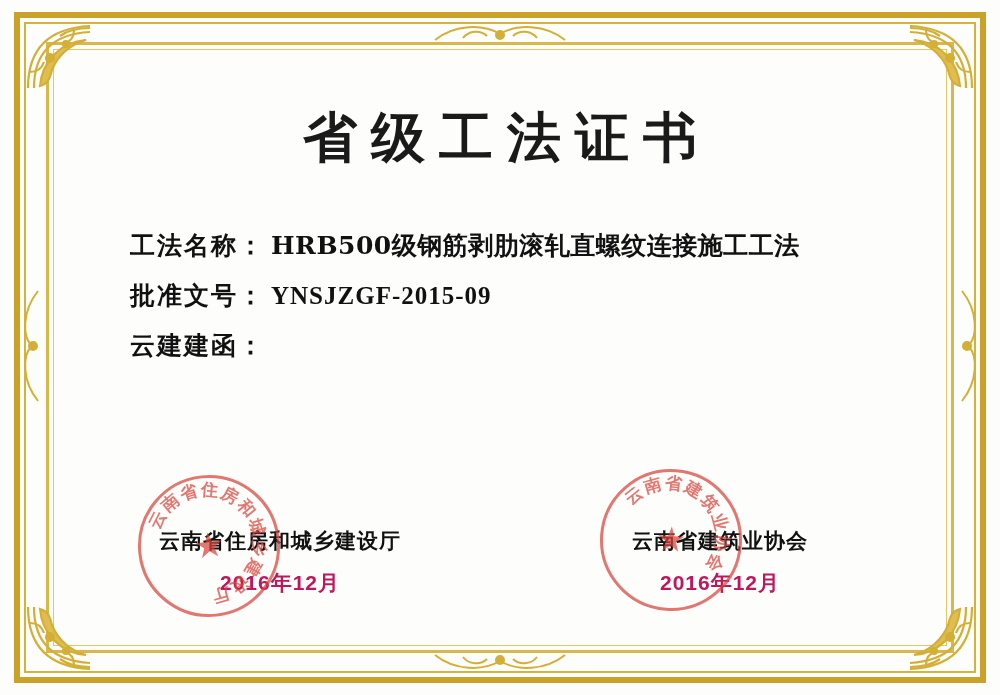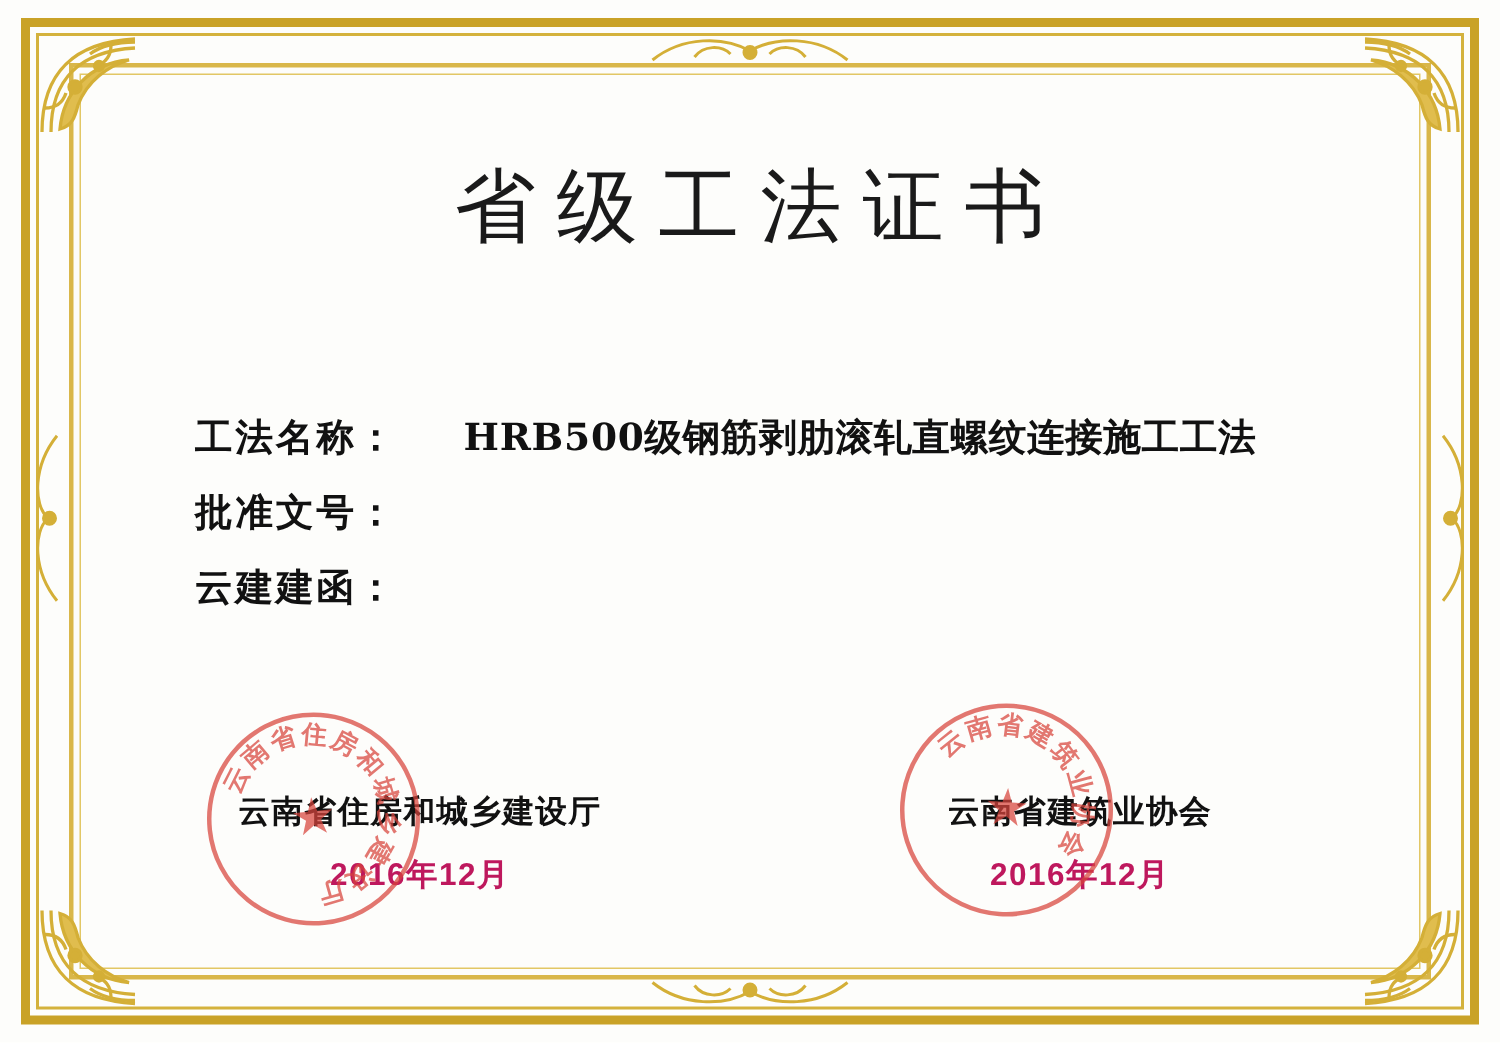"省级工法证书" .title { font-weight: normal -> bold }
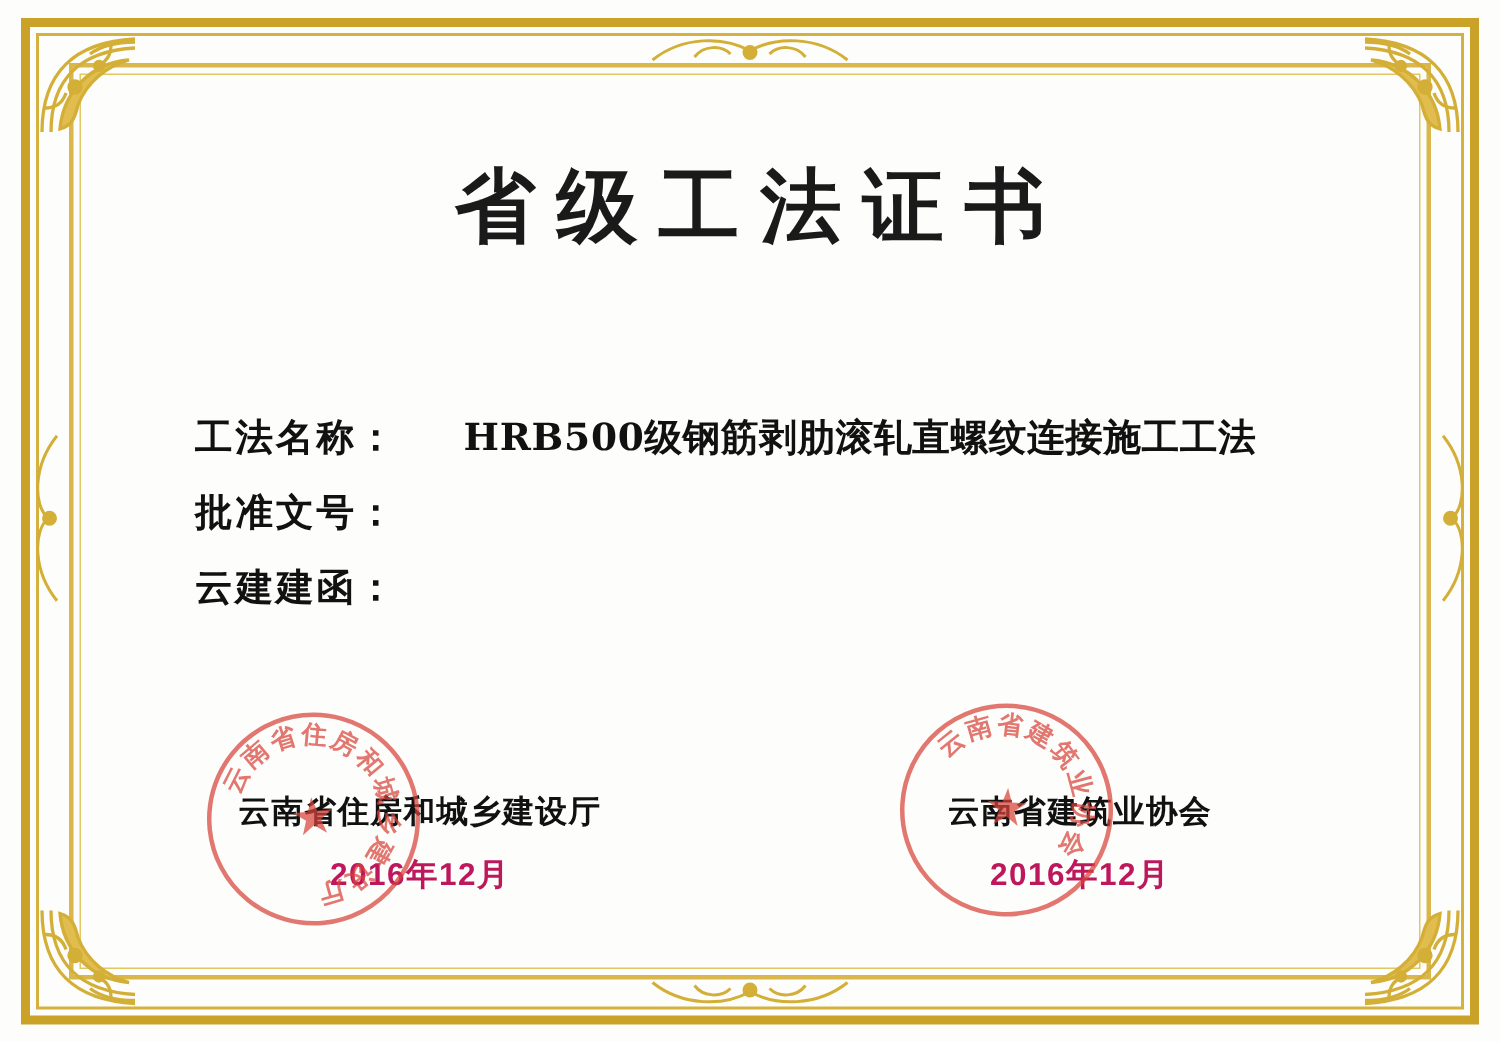"工法名称：" .field-row { align-items: flex-end -> center; gap: 38px -> none }
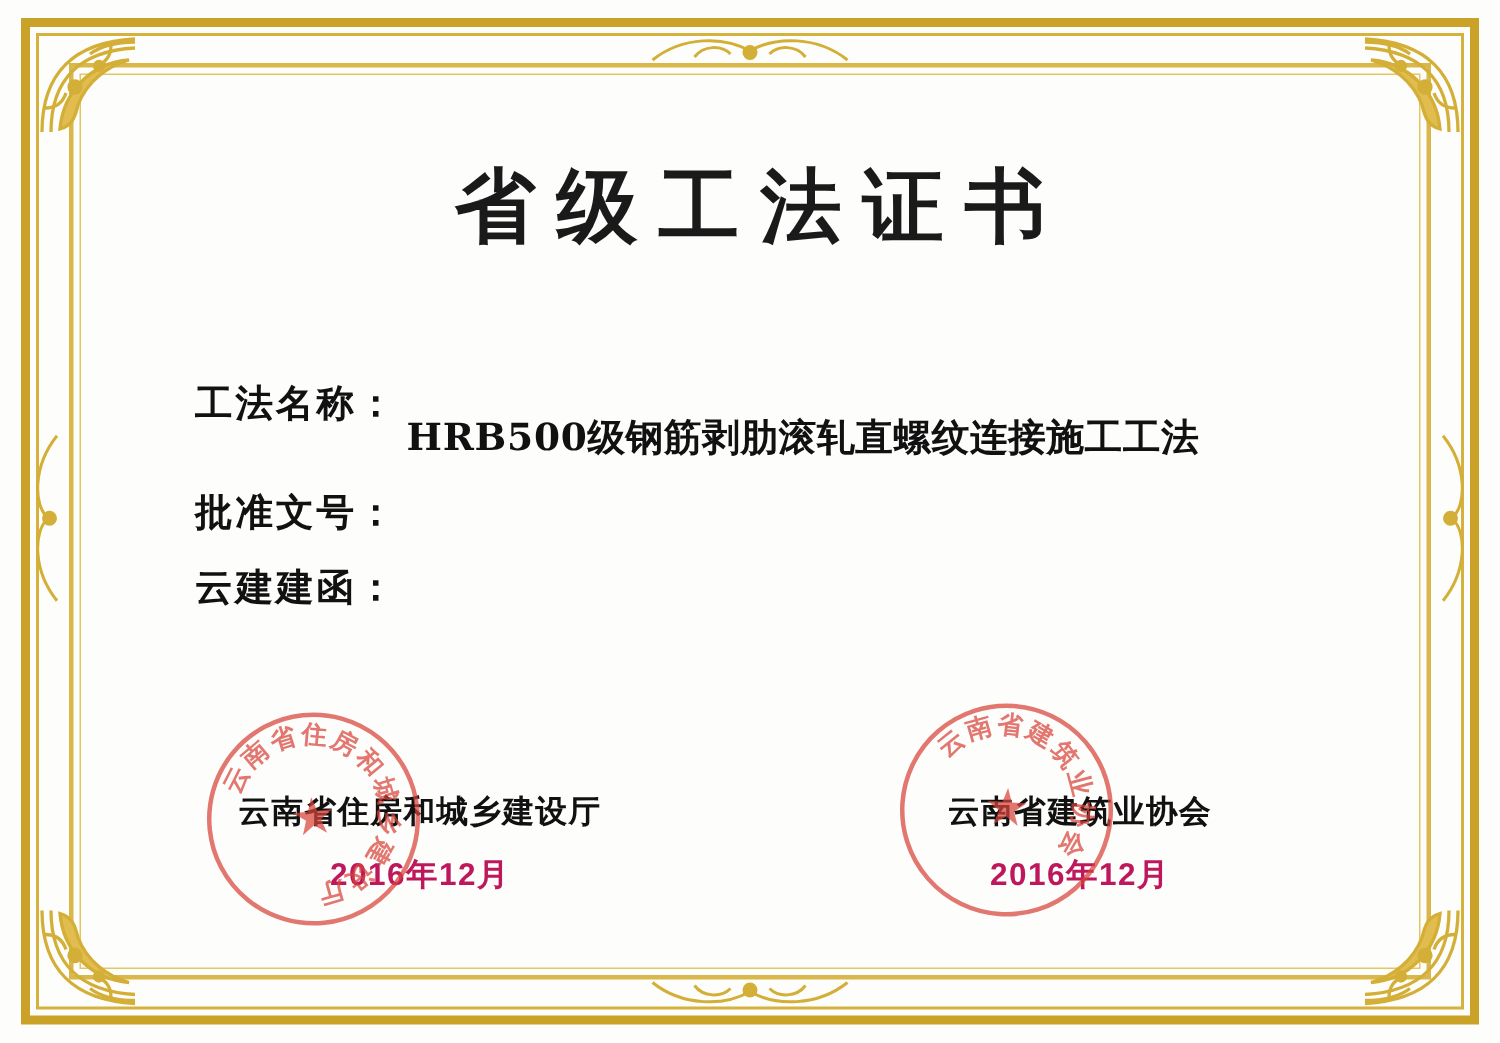"HRB500级钢筋剥肋滚轧直螺纹连接施工工法" .field-value { margin-top: 46px -> none }
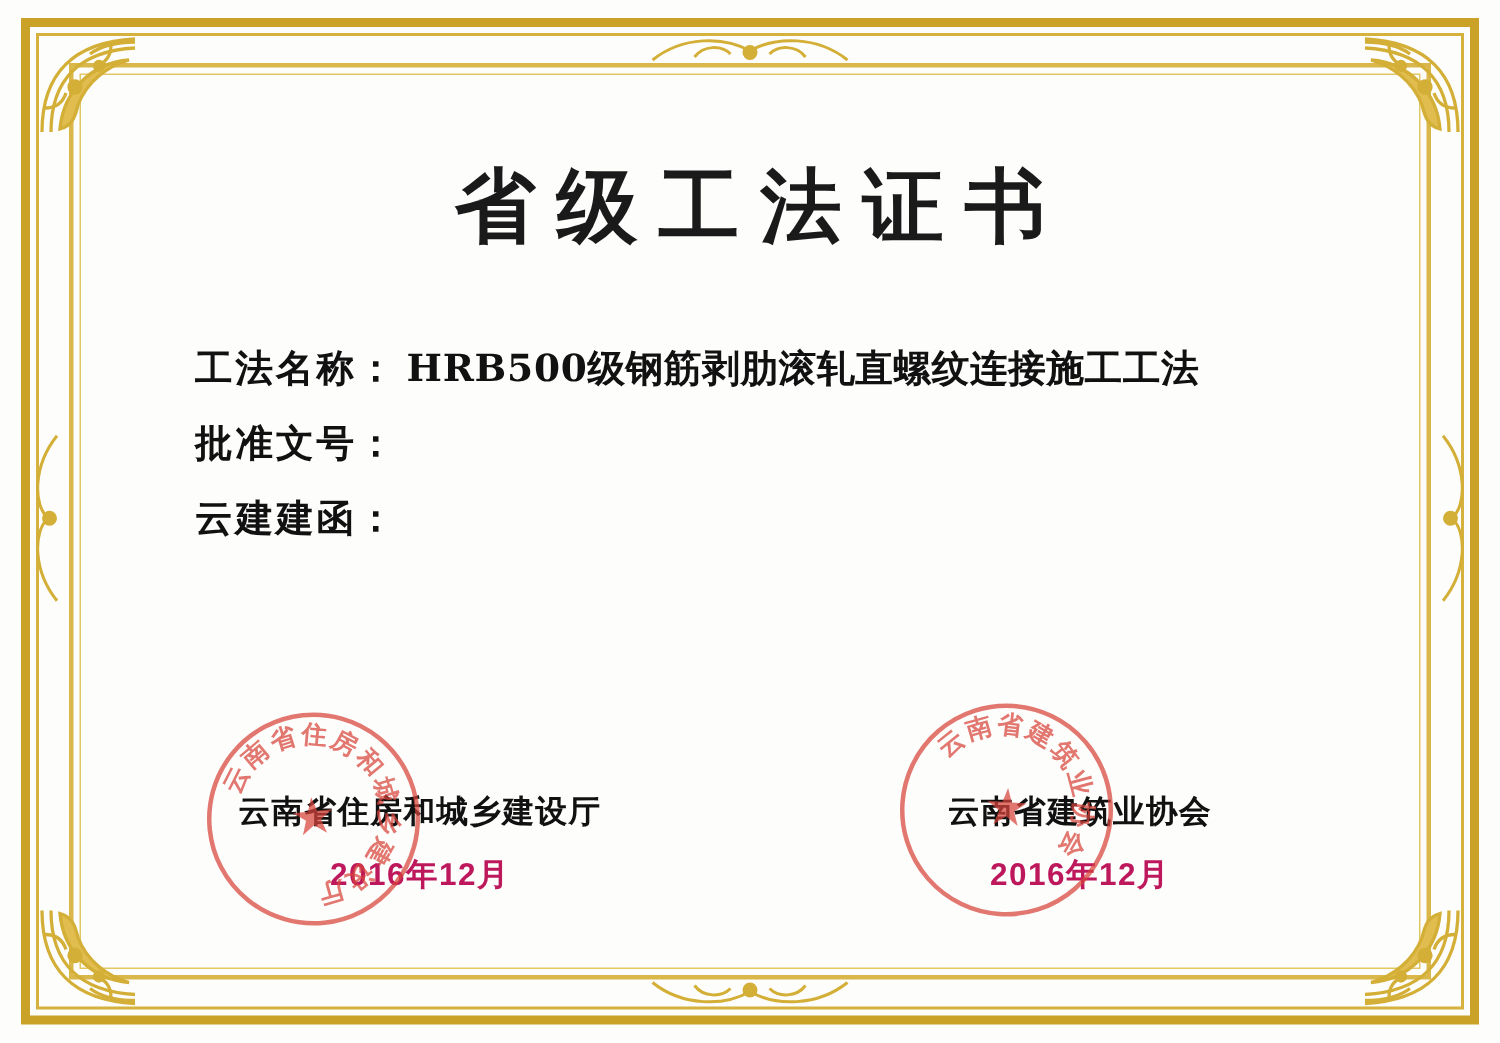"YNSJZGF-2015-09" span.field-value { html: none -> <span>YNSJZGF-2015-09</span> }
